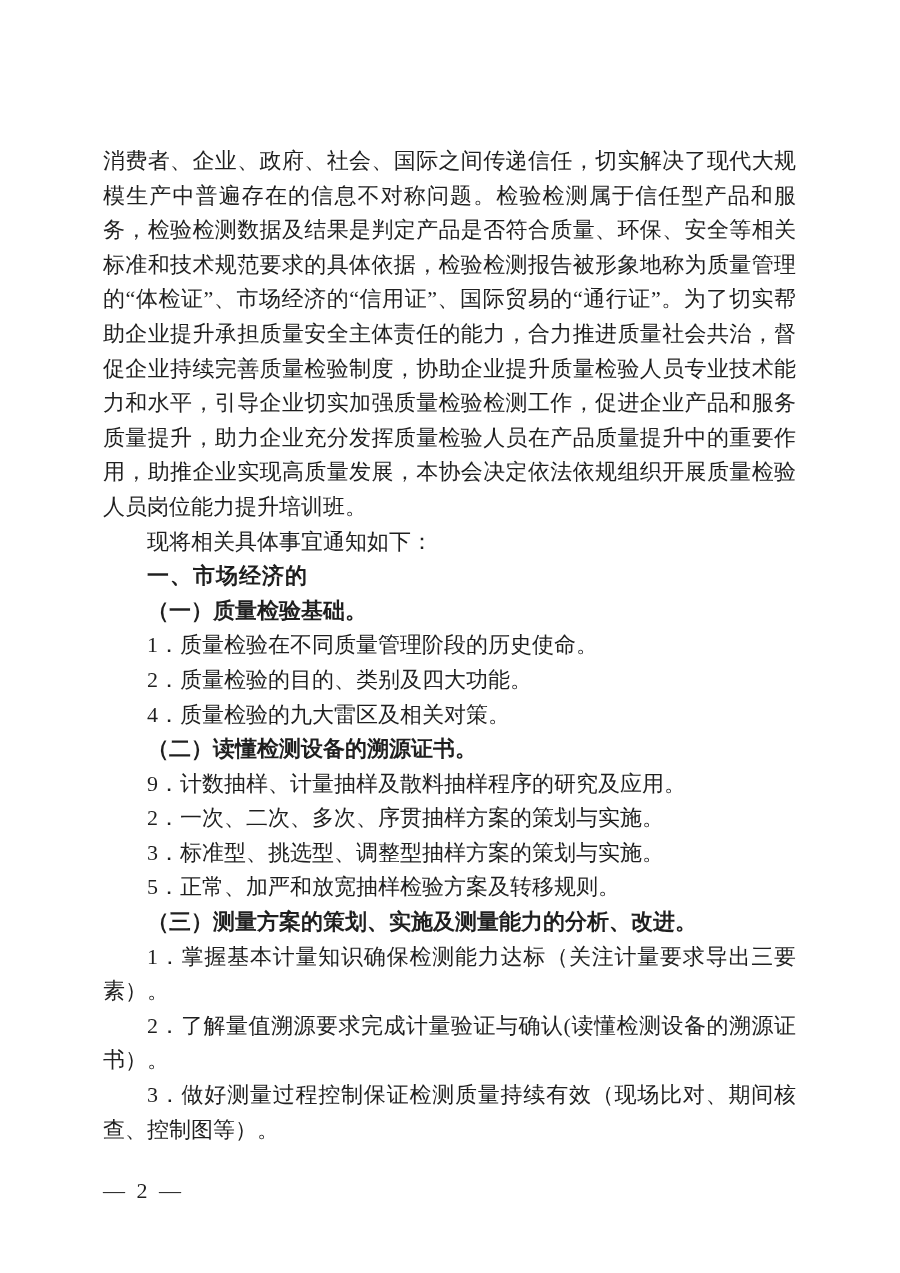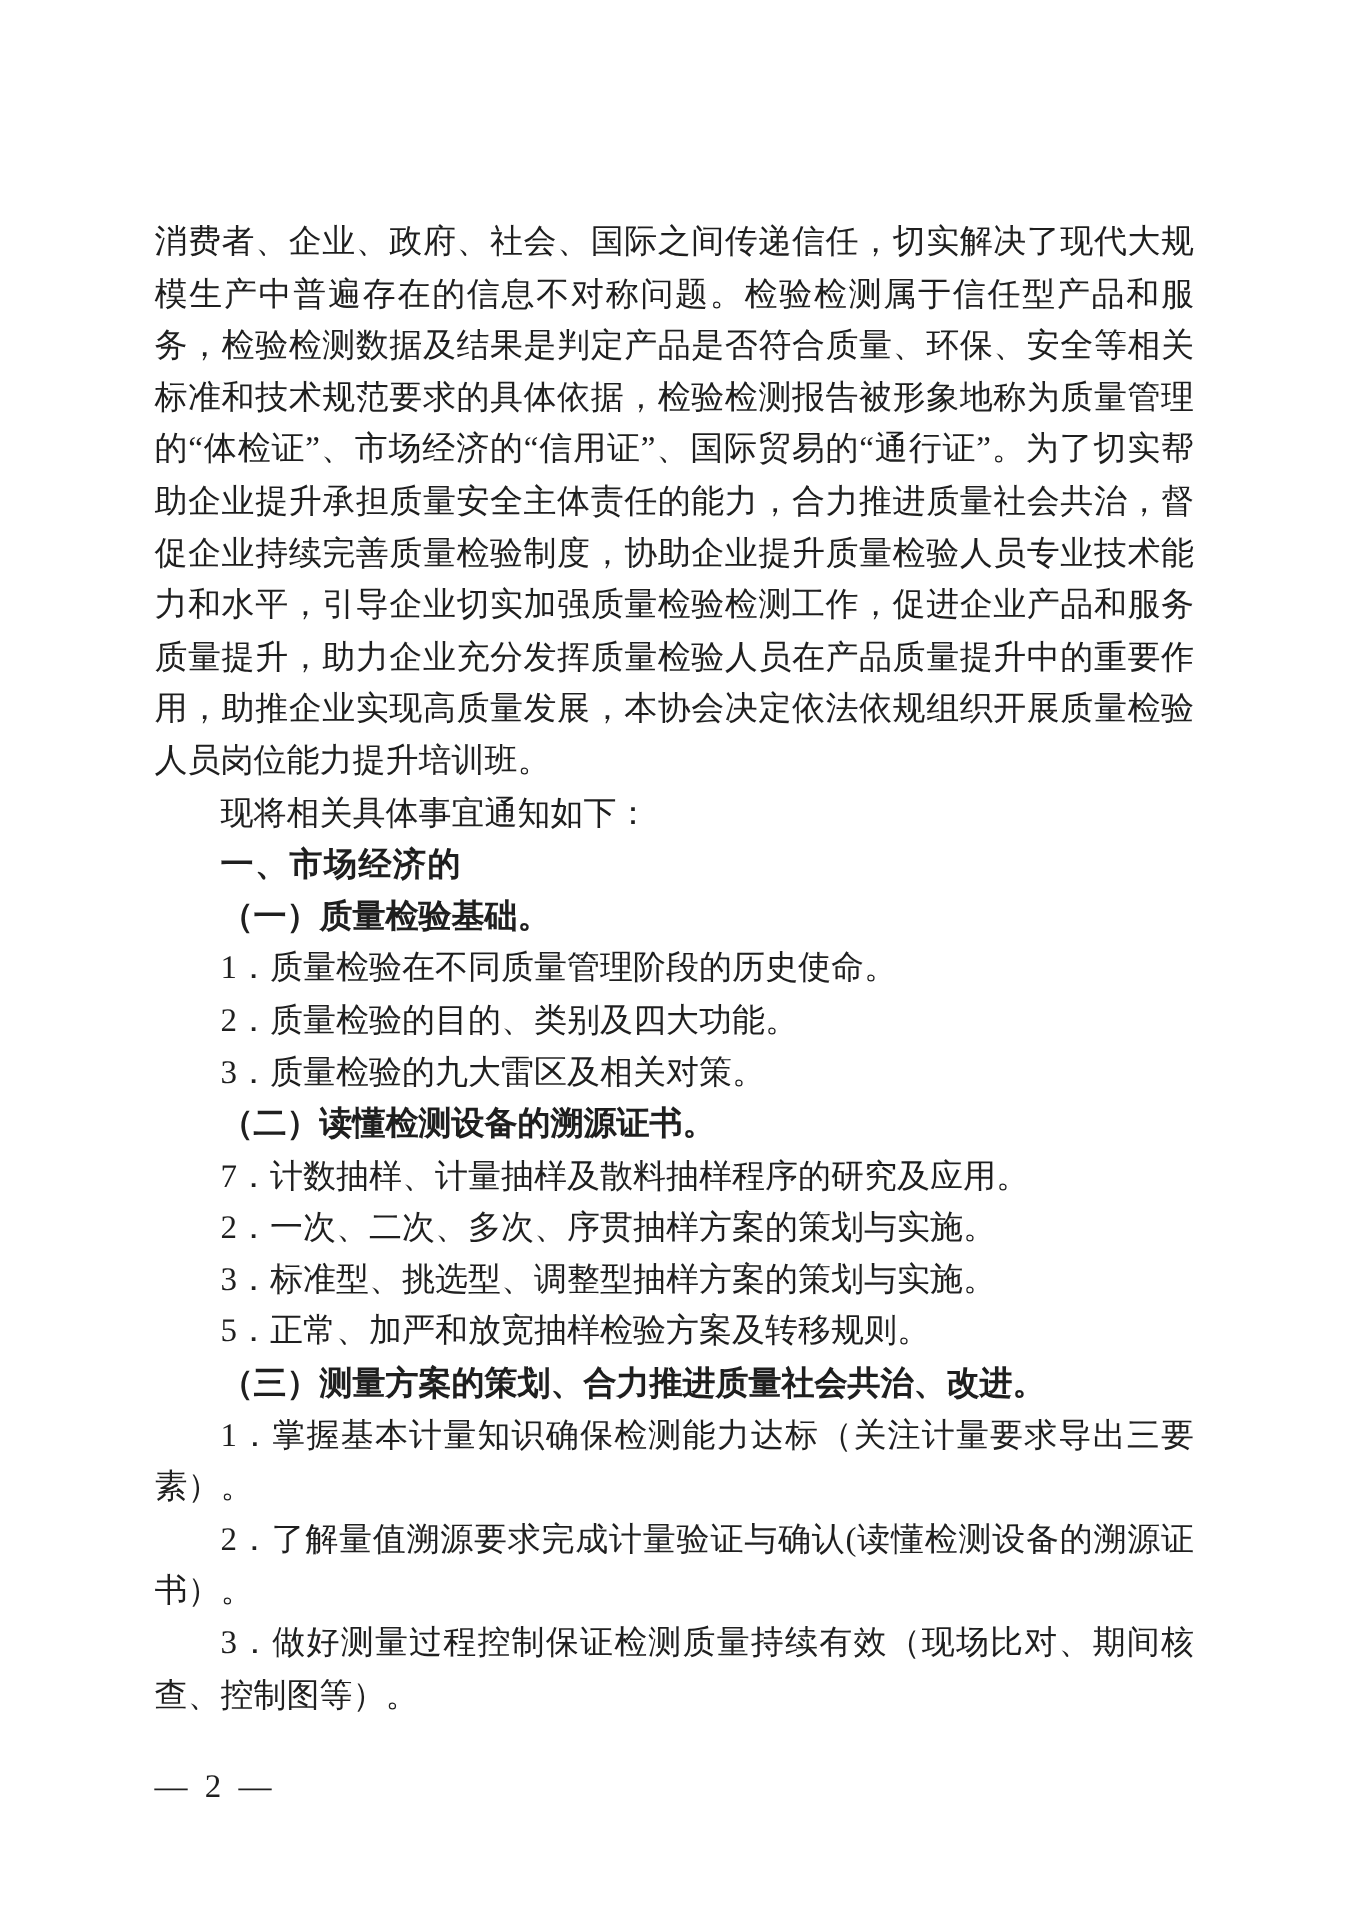"3．质量检验的九大雷区及相关对策。" p { text: 3 -> 4 }
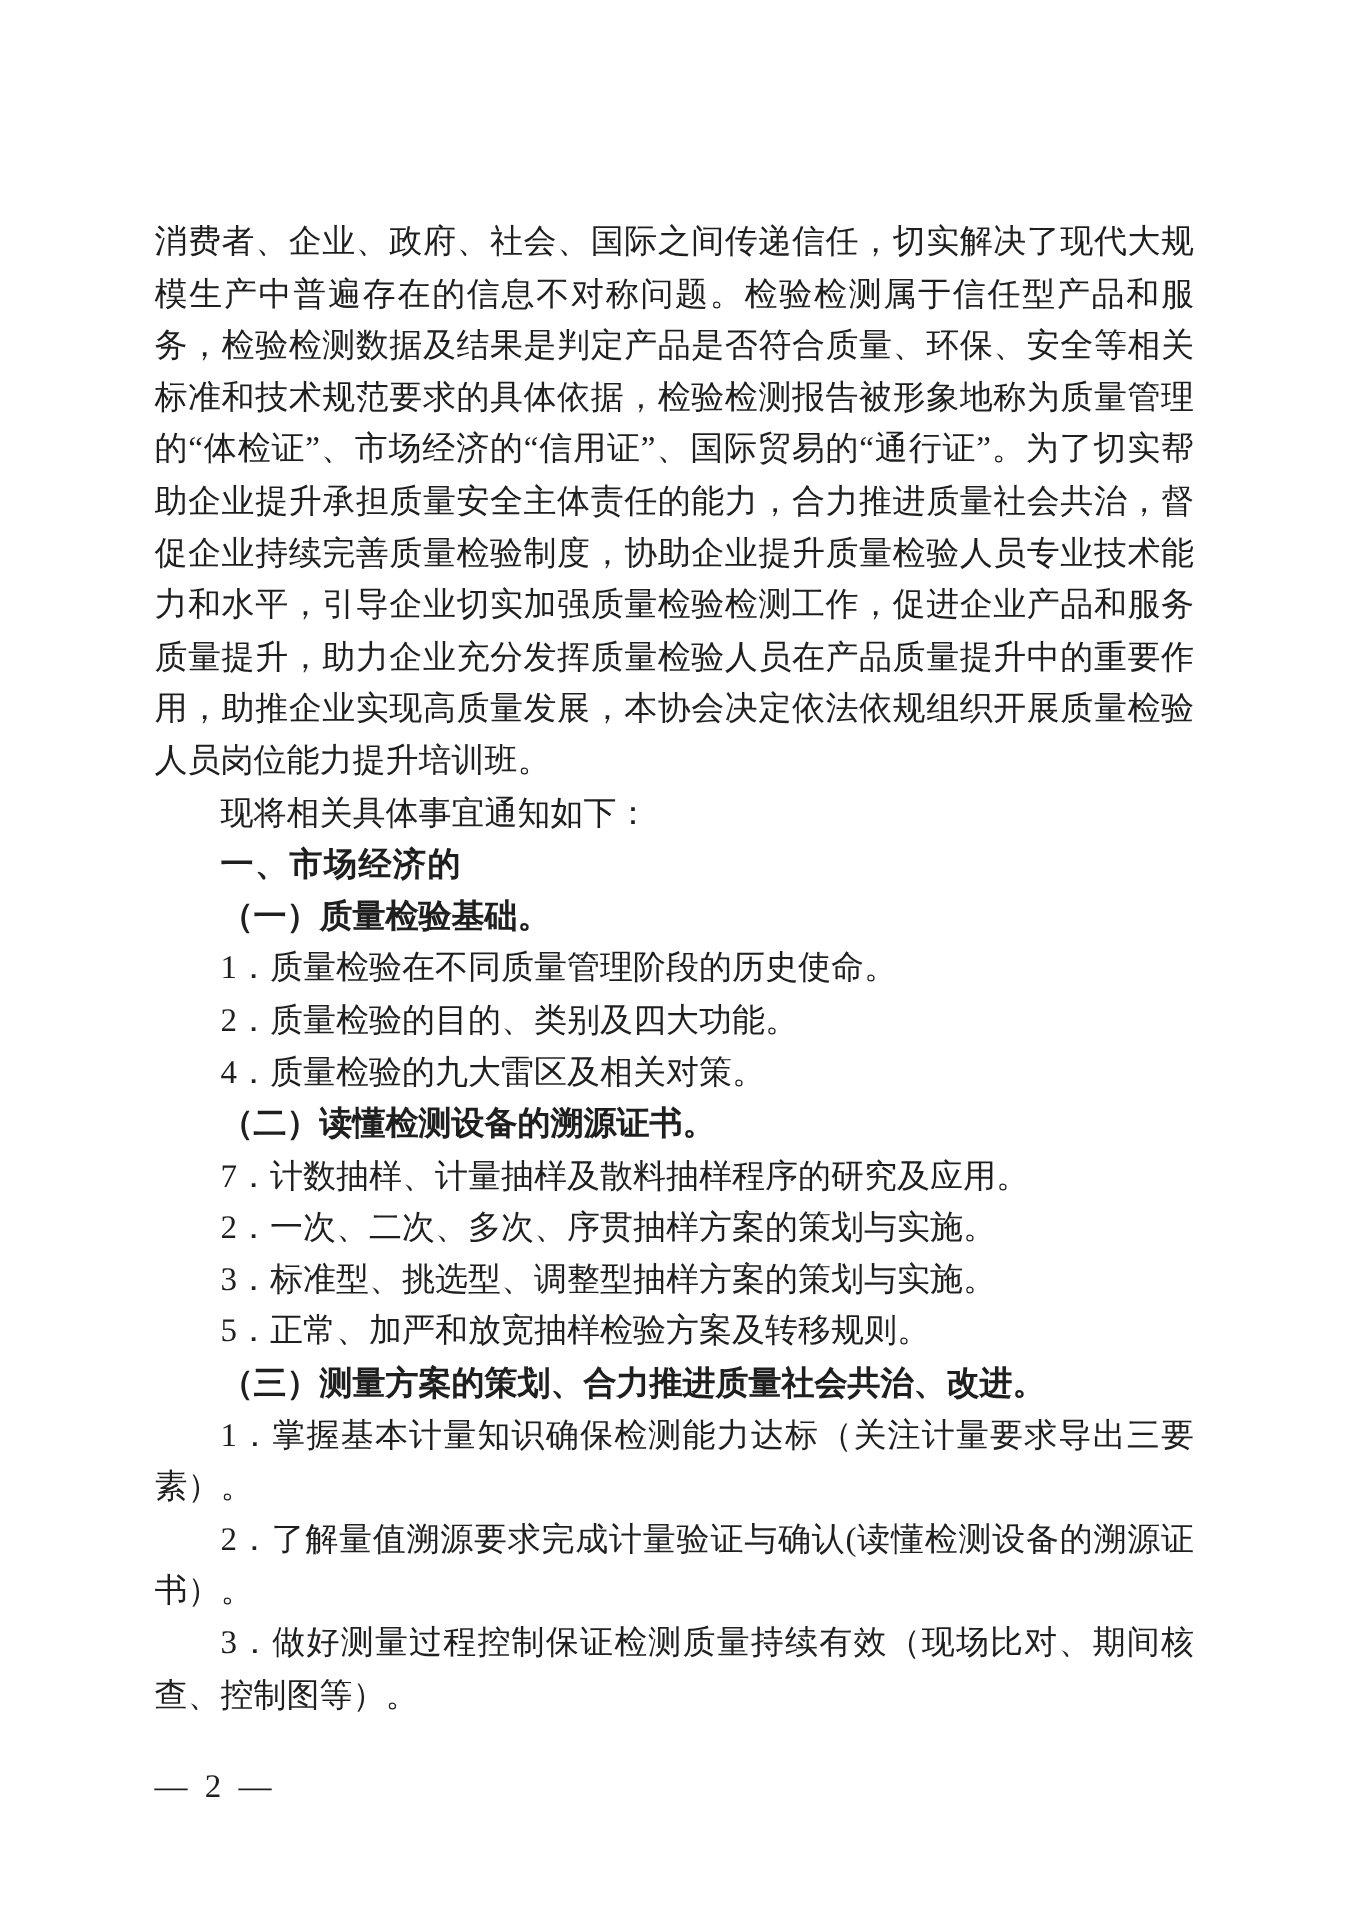"7．计数抽样、计量抽样及散料抽样程序的研究及应用。" p { text: 7 -> 9 }
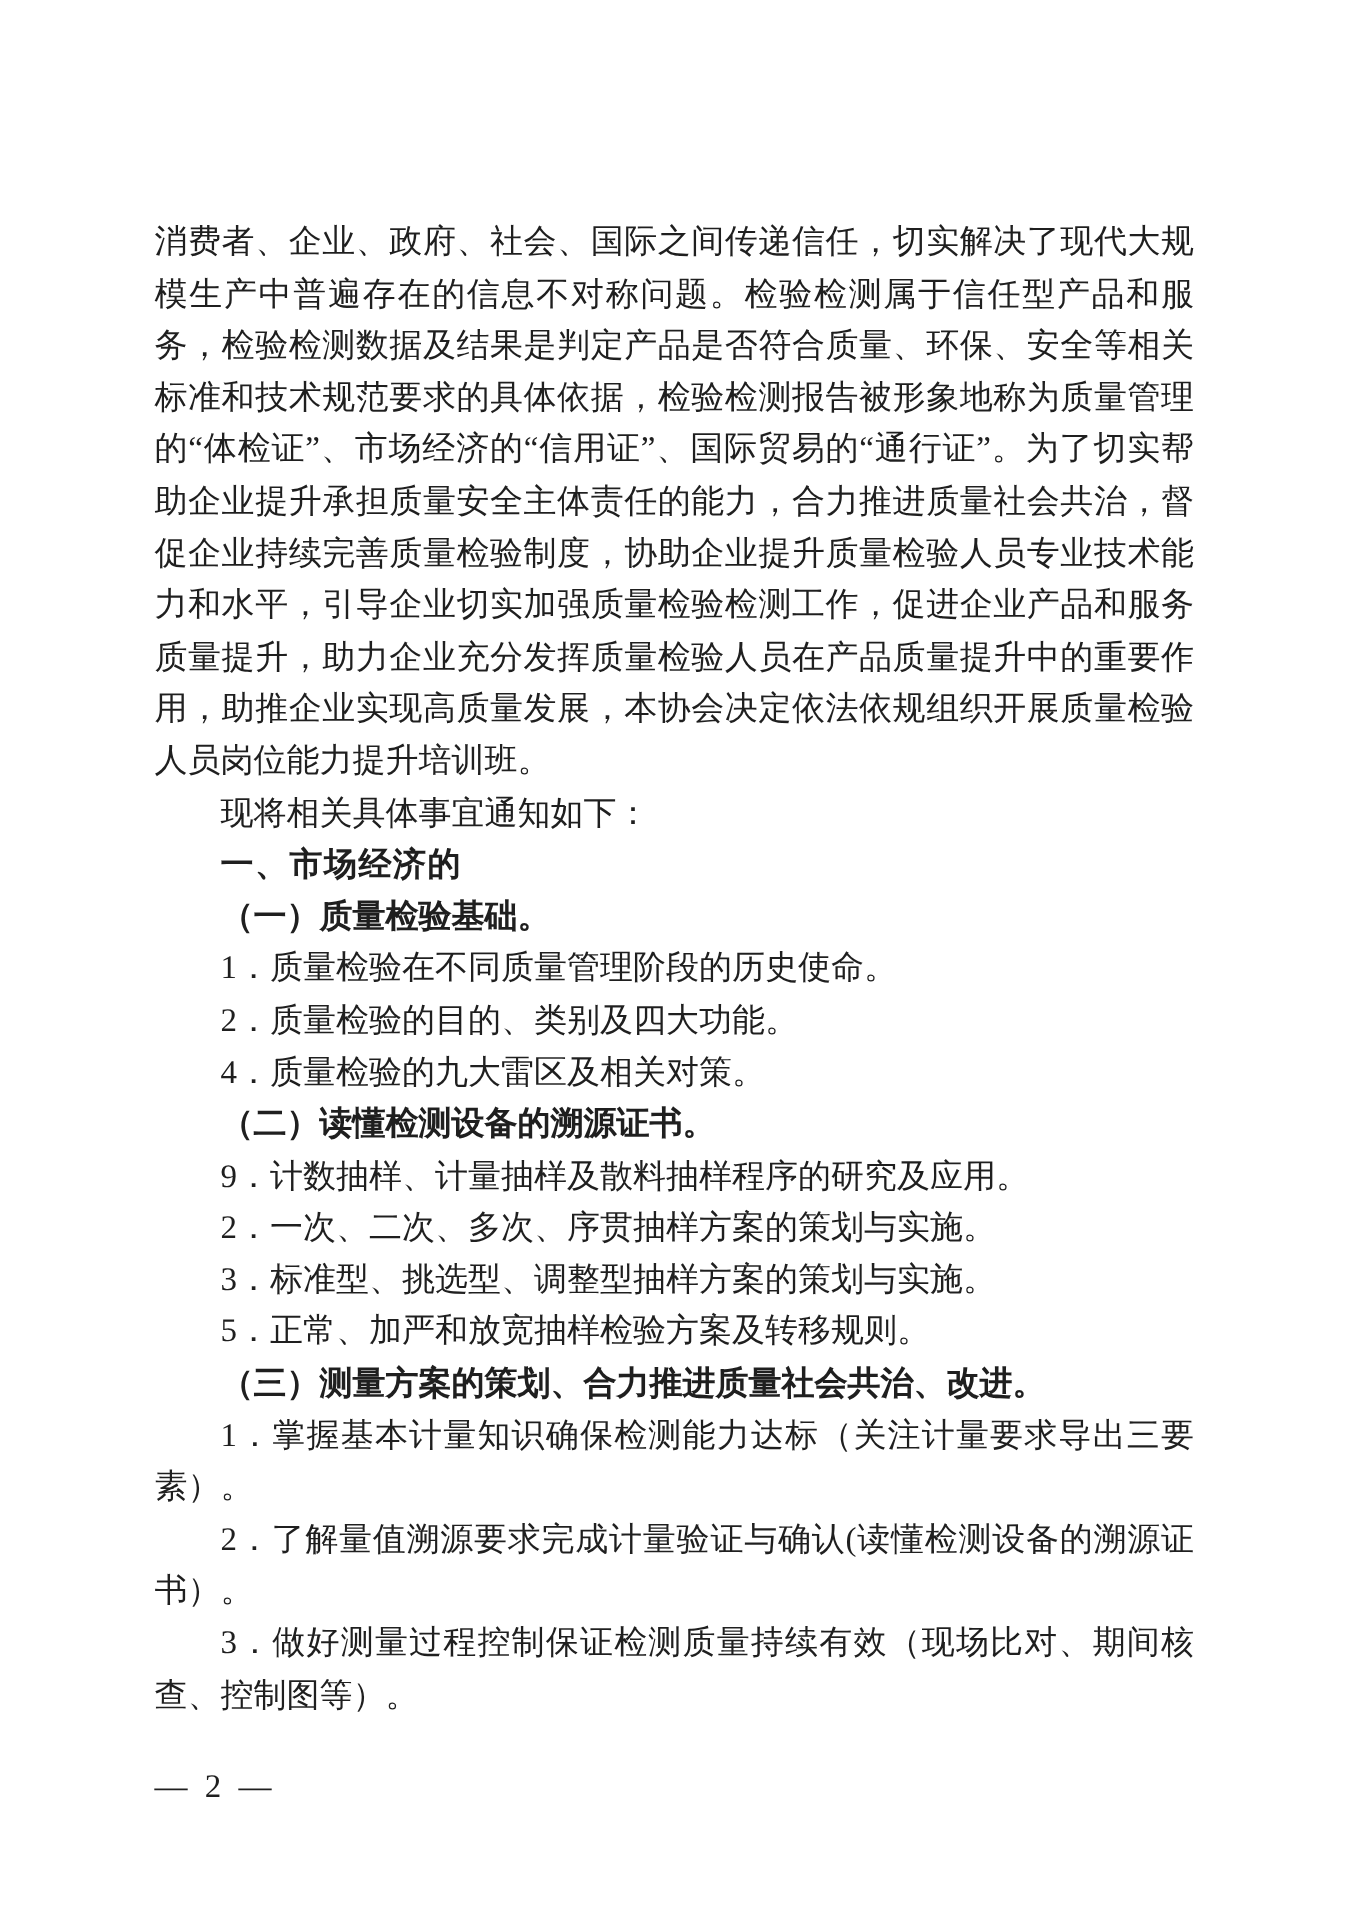"（三）测量方案的策划、合力推进质量社会共治、改进。" p.hd { text: 合力推进质量社会共治 -> 实施及测量能力的分析 }
